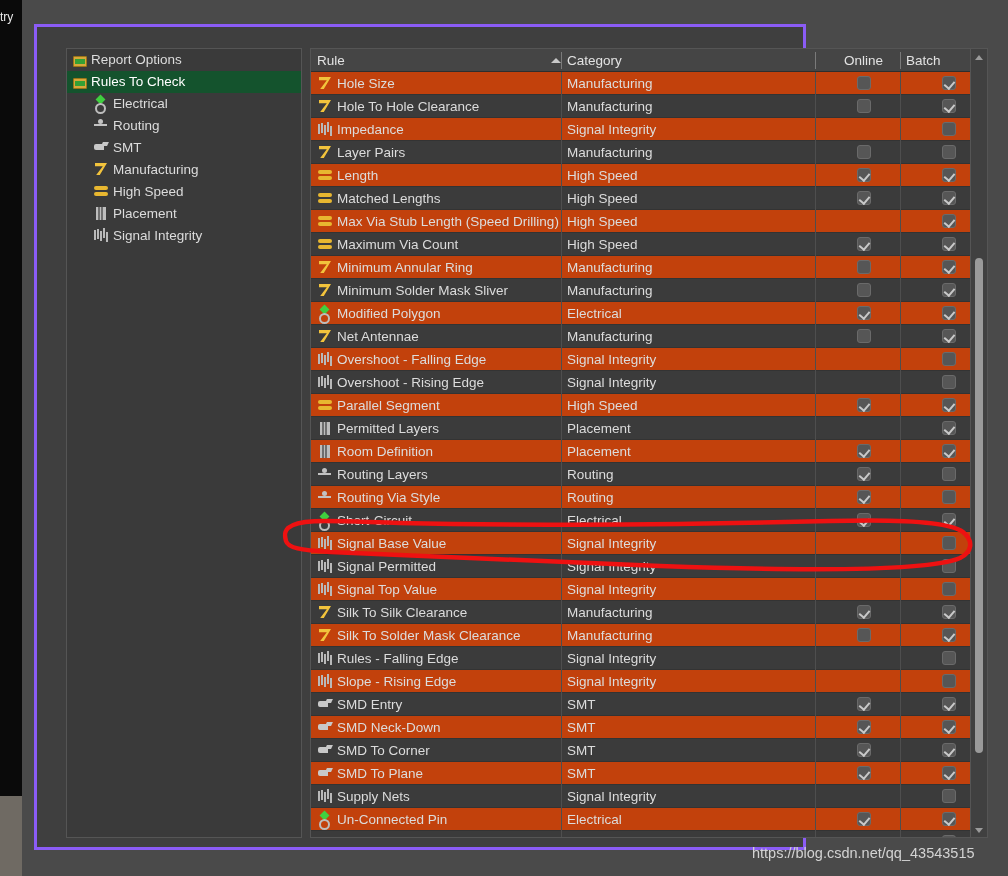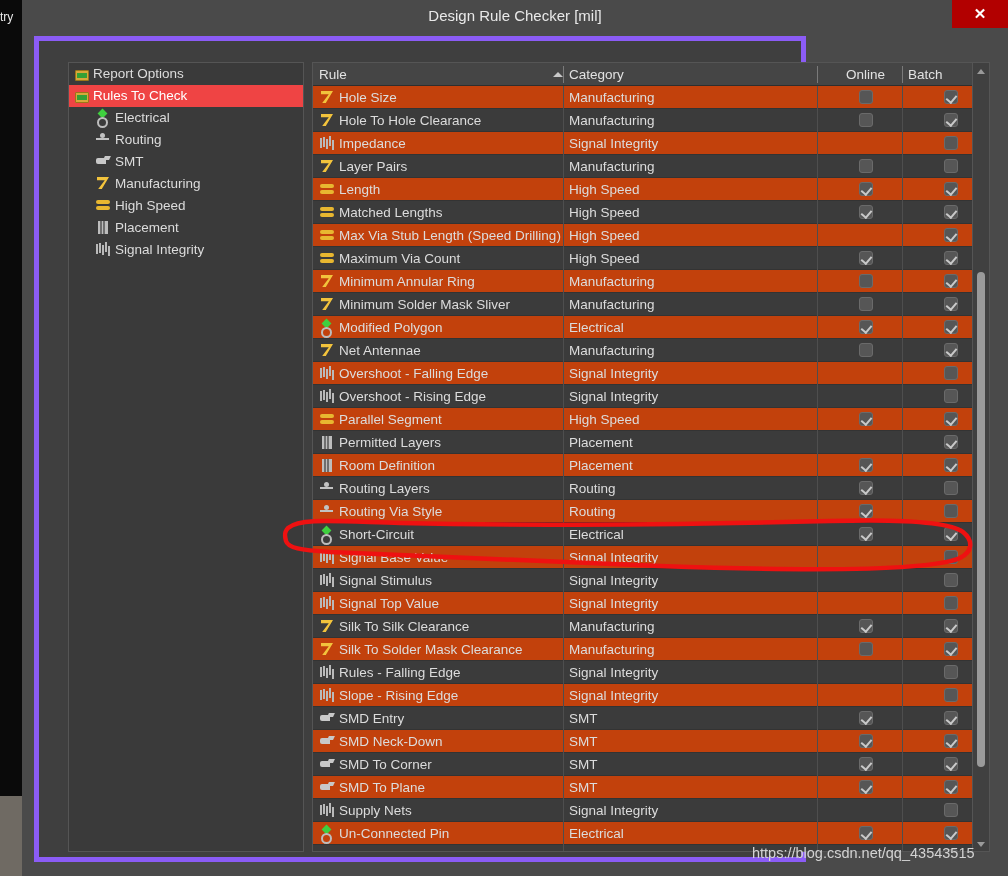"Design Rule Checker [mil]" div.titlebar { html: <div> <div>Design Rule Checker [mil]</div> <div>✕</div> </div> -> none }
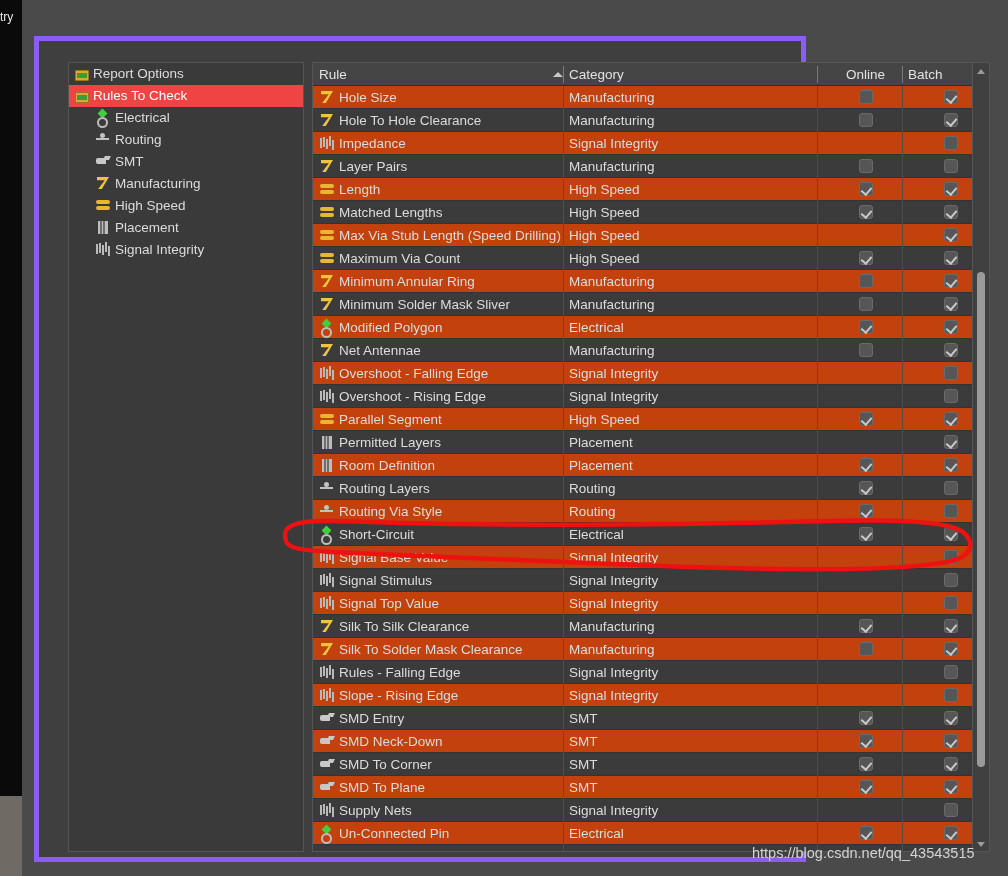"Report Options" .body-area { border: 5px solid #8b5cf6 -> 3px solid #8b5cf6; top: 36px -> 24px }
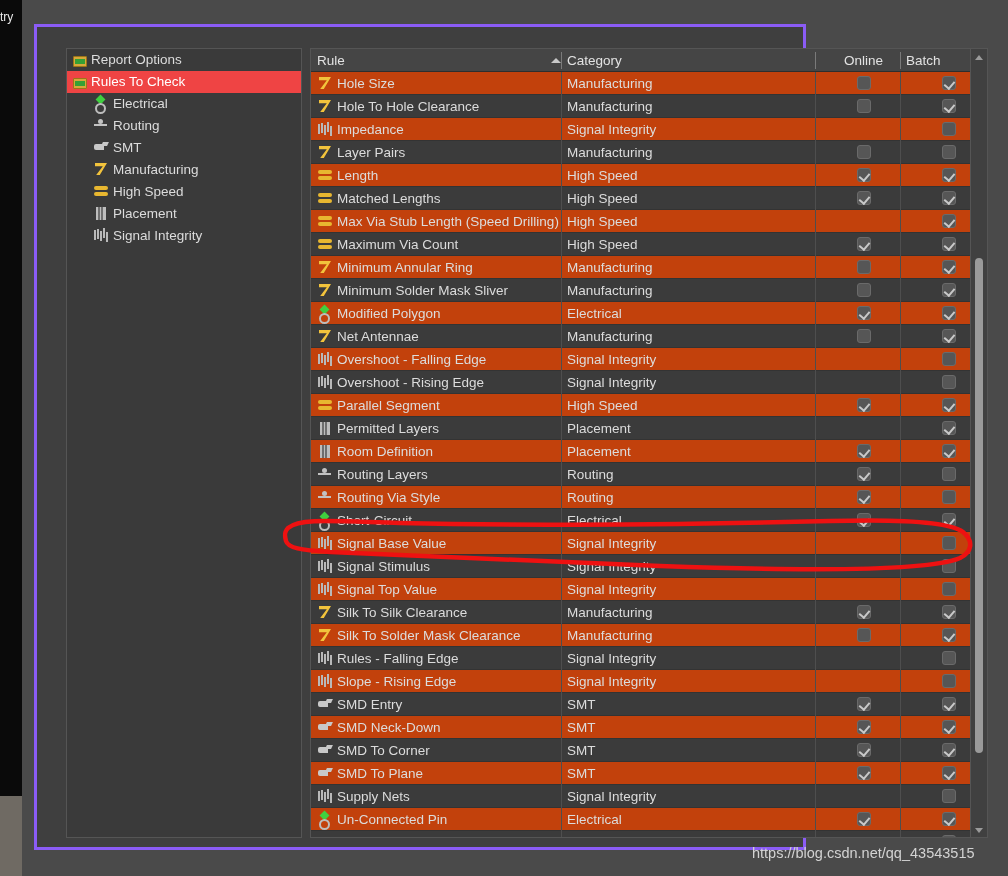"Rules To Check" .tree-item.selected { background: #ef4444 -> #14532d }
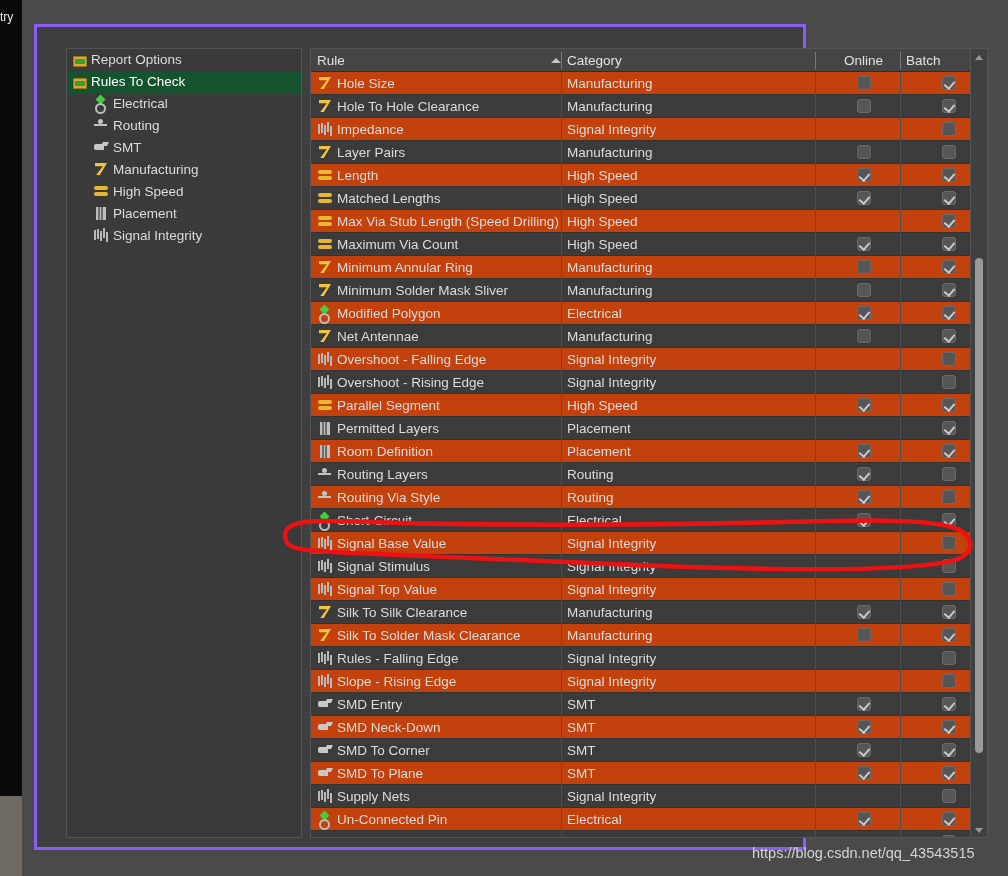"Signal Stimulus" span { text: Stimulus -> Permitted }
